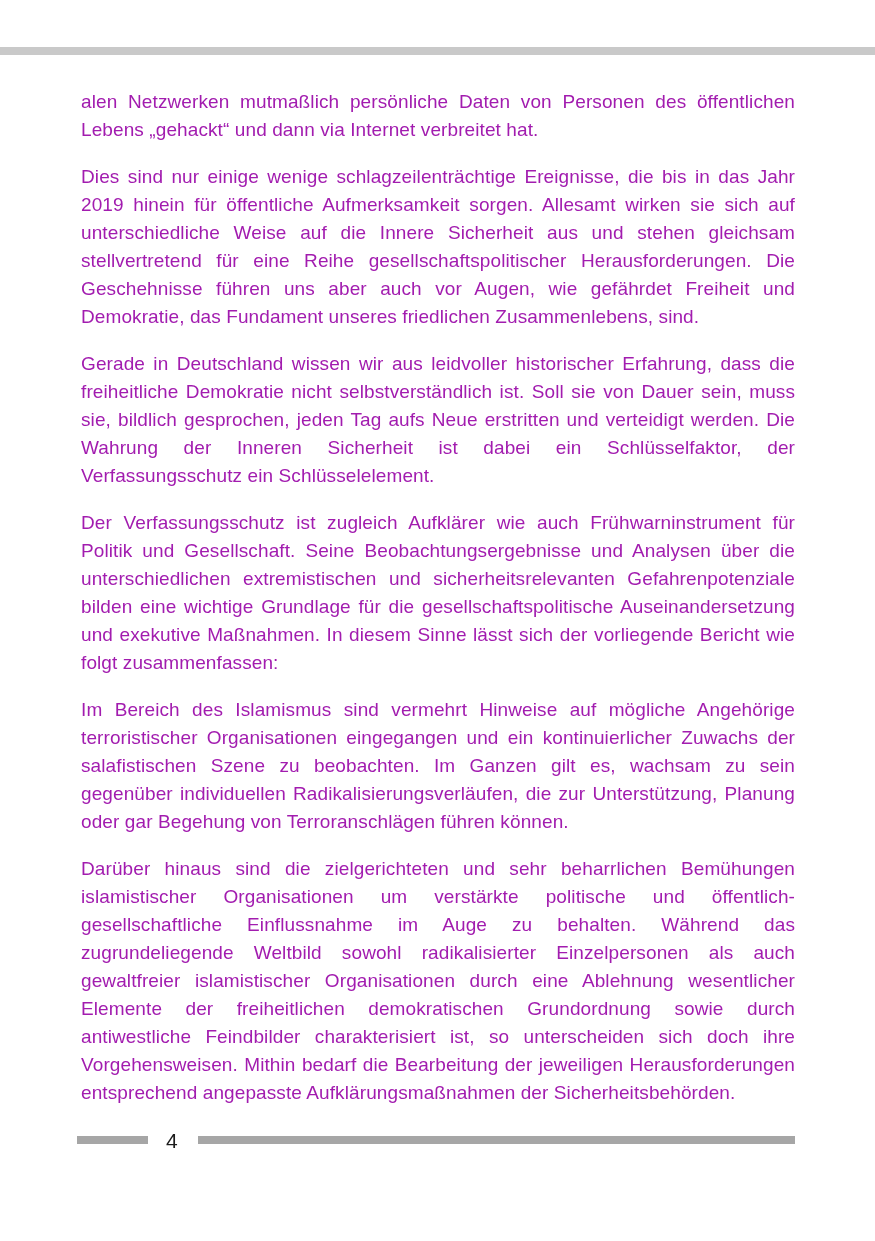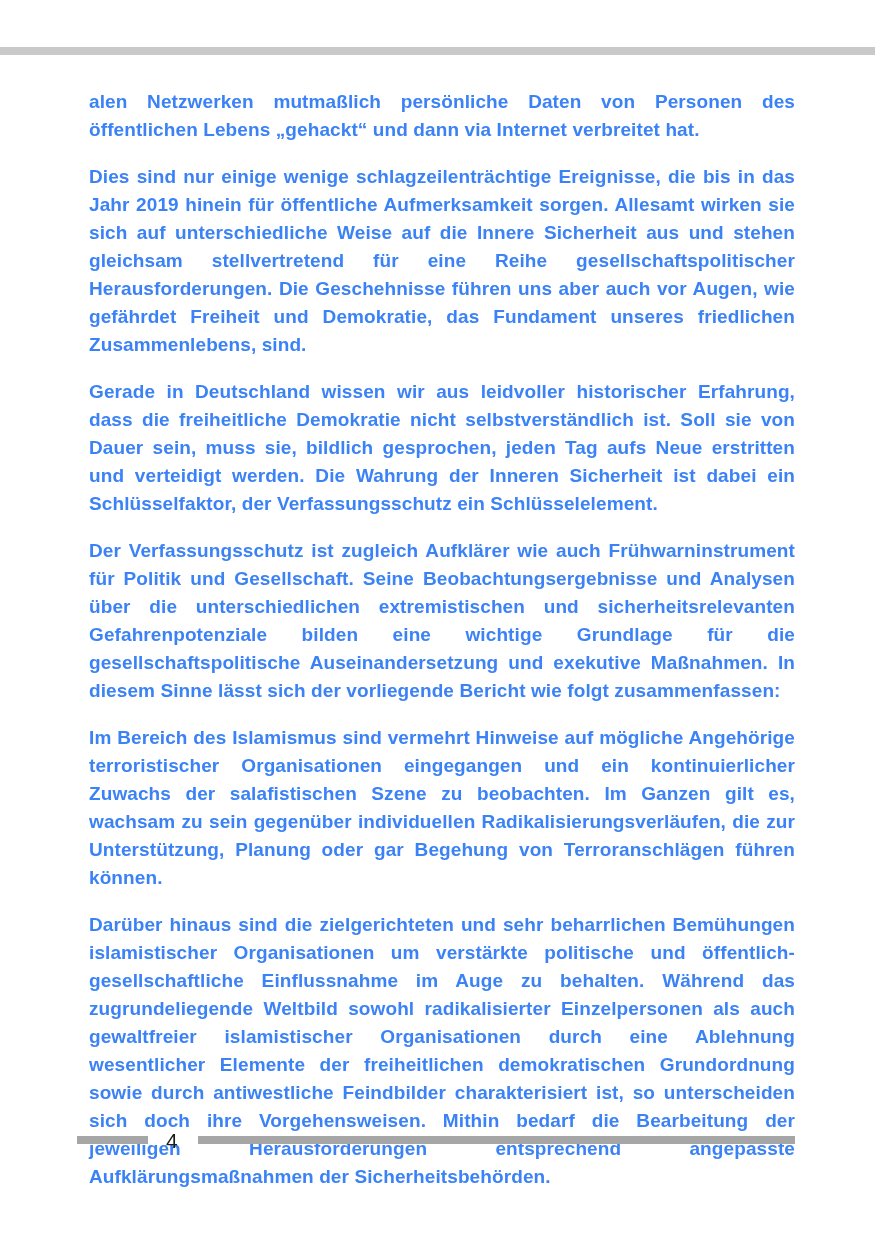"alen Netzwerken mutmaßlich persönliche" .content p { color: #3b82f6 -> #a21caf; font-weight: bold -> none; margin: 0 0 19px 12px -> 0 0 19px 4px }
